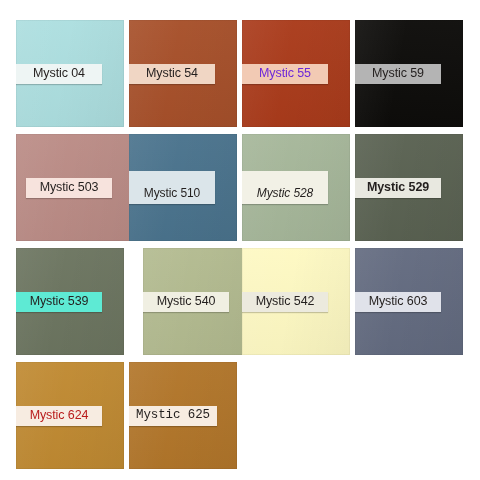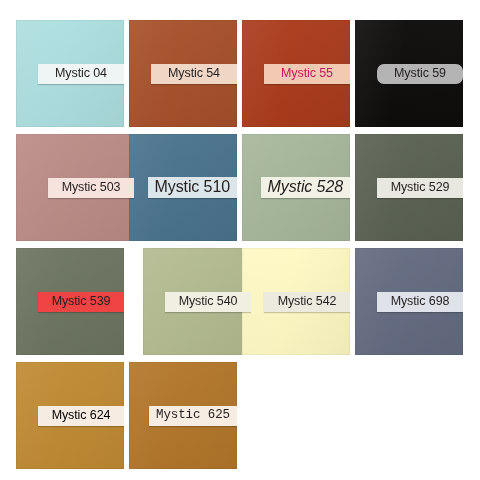"Mystic 04" .swatch { justify-content: flex-end -> flex-start }
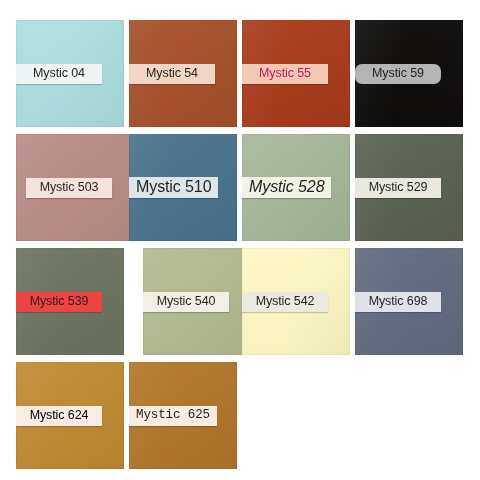"Mystic 55" span.swatch-label { color: #be185d -> #6d28d9 }
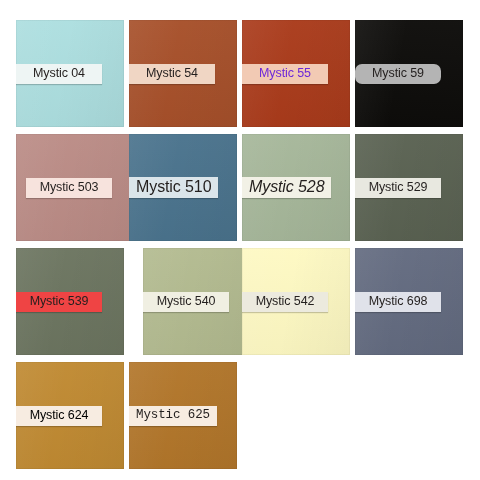"Mystic 59" span.swatch-label { border-radius: 7px -> none }
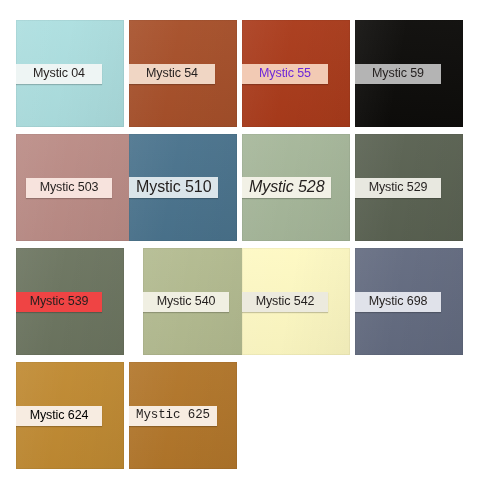"Mystic 510" .swatch-label.small { font-size: 16px -> 12px; padding: 4px 7px 5px 7px -> 16px 7px 5px 7px }
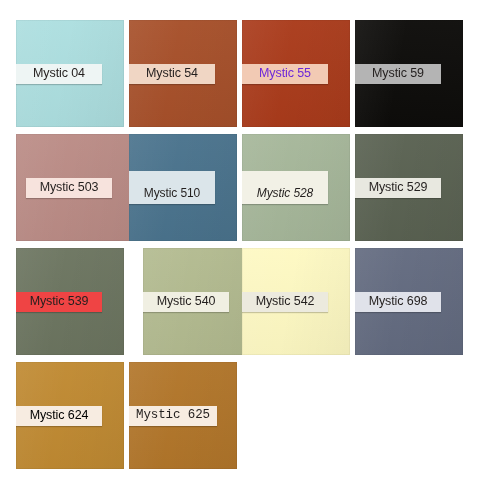"Mystic 529" div.swatch { font-weight: none -> bold }
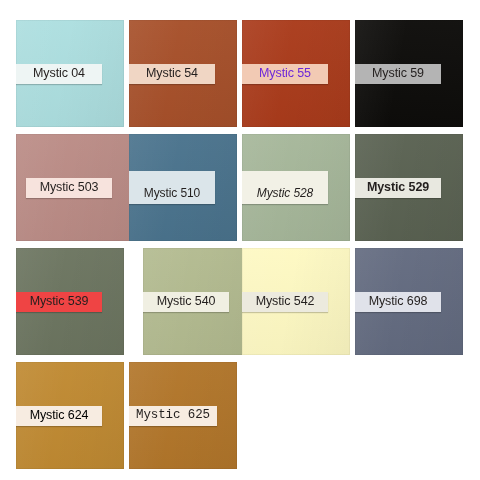"Mystic 539" span.swatch-label { background: #ef4444 -> #5eead4 }
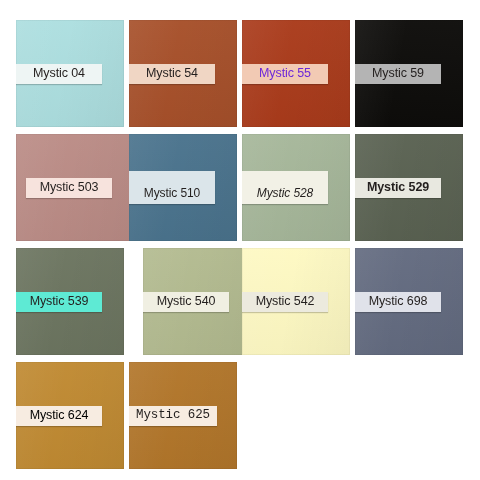"Mystic 698" span.swatch-label { text: 698 -> 603 }
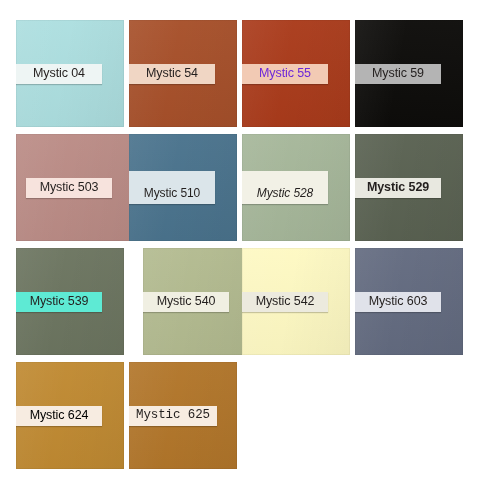"Mystic 624" span.swatch-label { color: #000000 -> #b91c1c }
